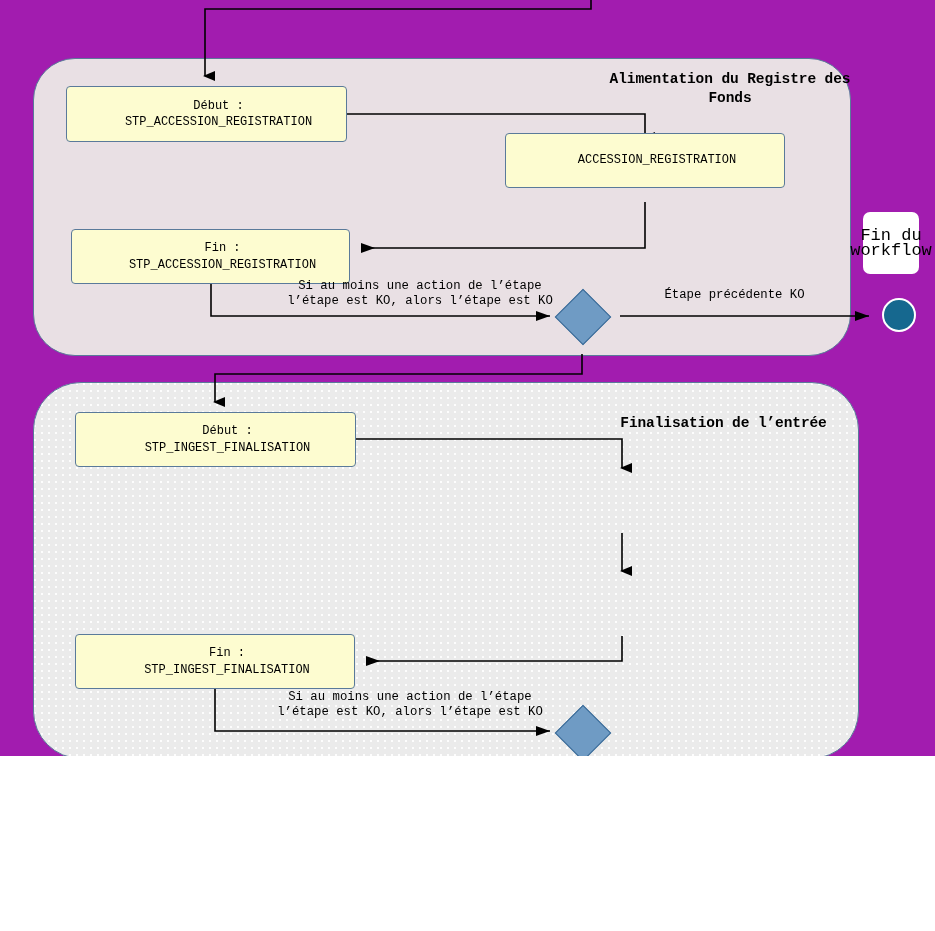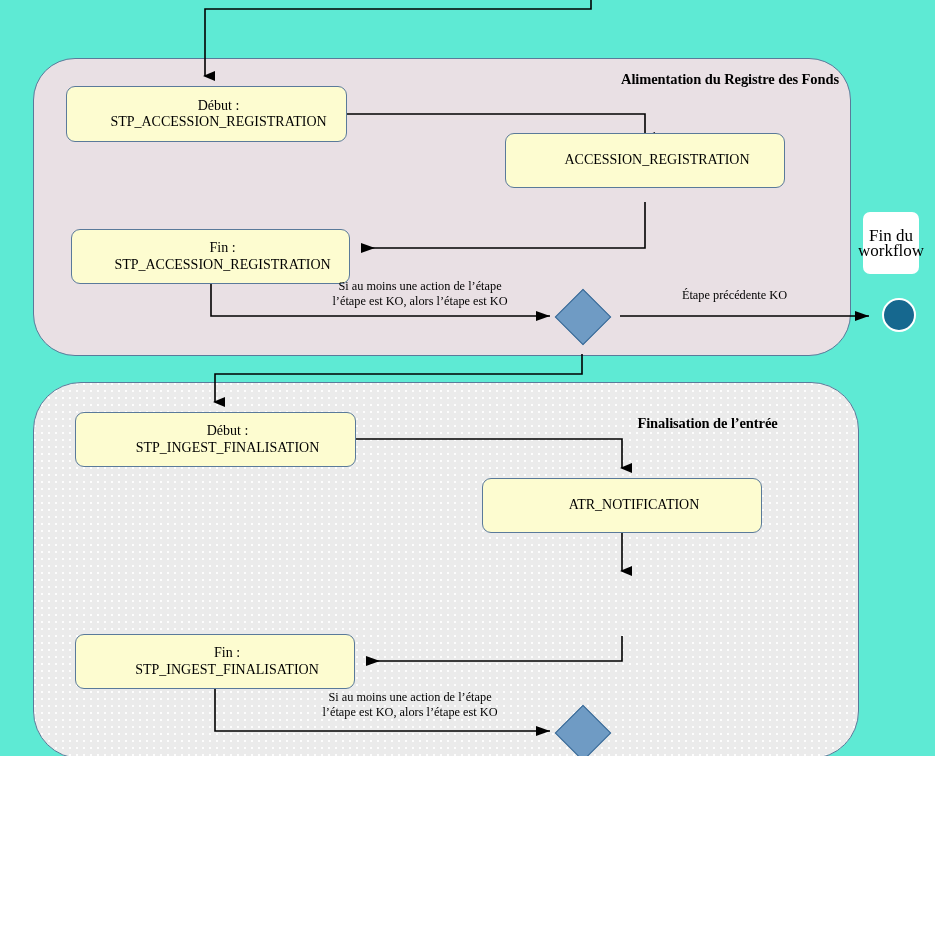"Alimentation du Registre des Fonds" #canvas { background: #5eead4 -> #a21caf; font-family: Liberation Serif, serif -> Liberation Mono, monospace }
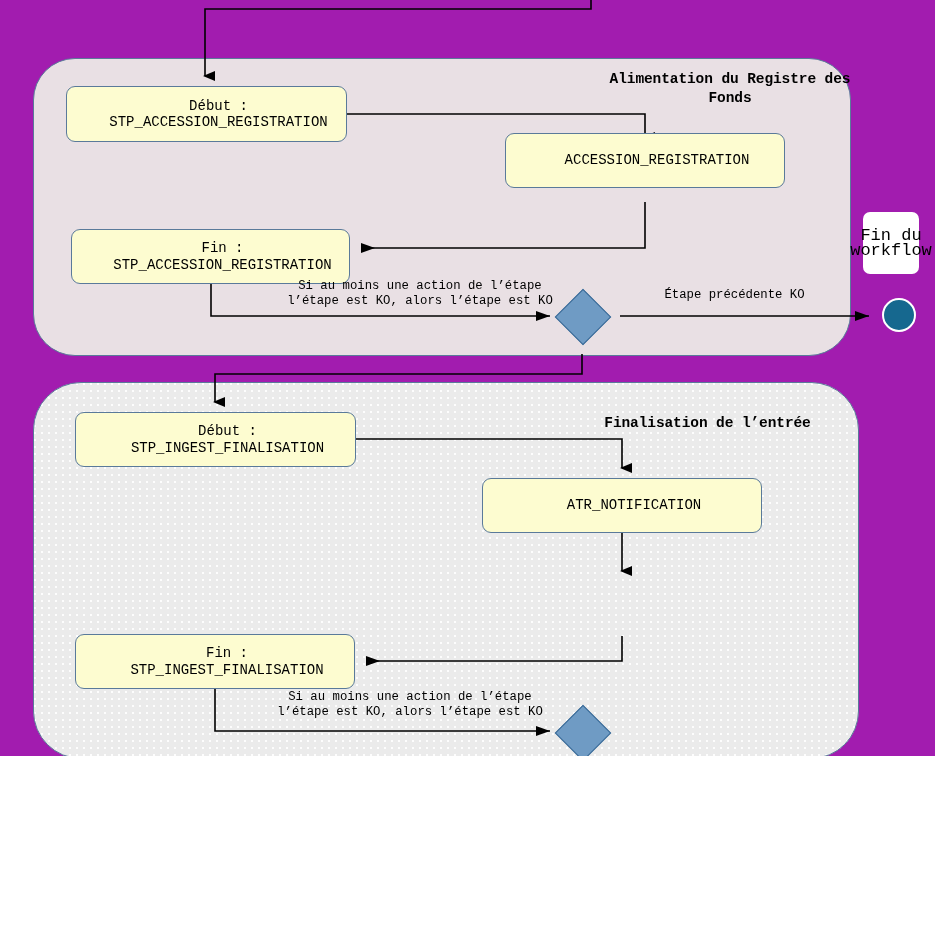"Début :" .node { border-radius: 9px -> 4px; font-size: 14px -> 12px }
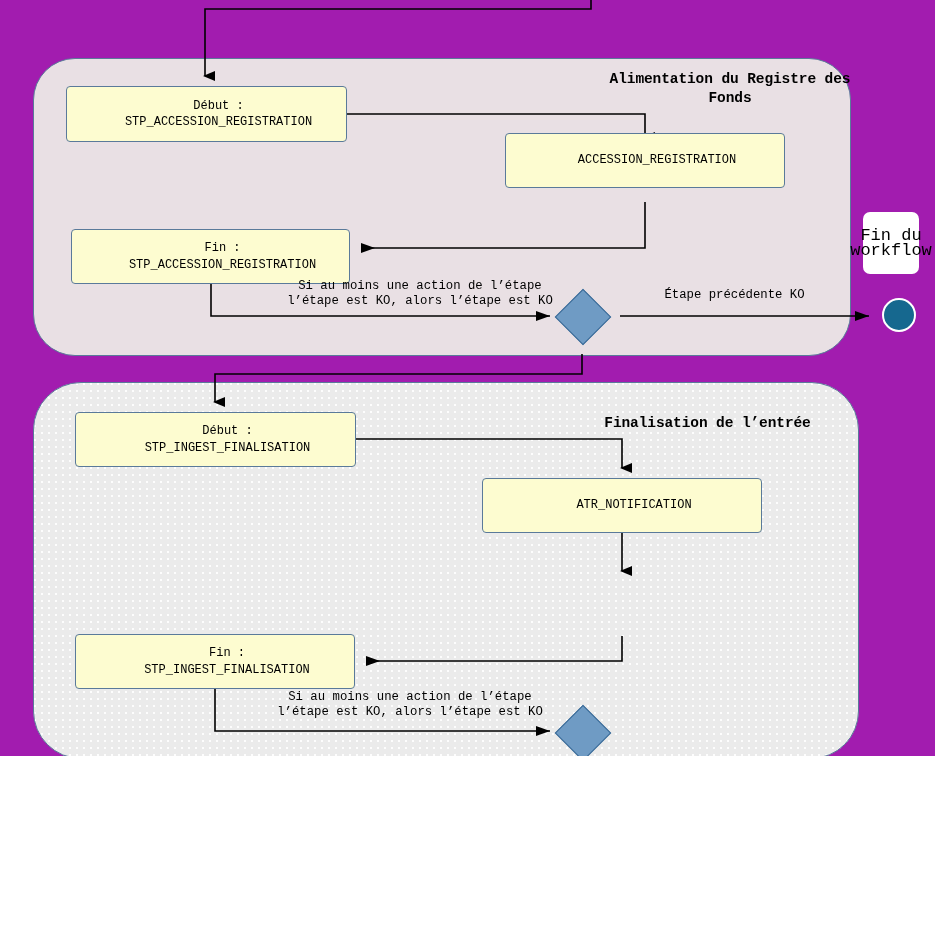"Finalisation de l’entrée" #title-finalisation { left: 570px -> 586px }
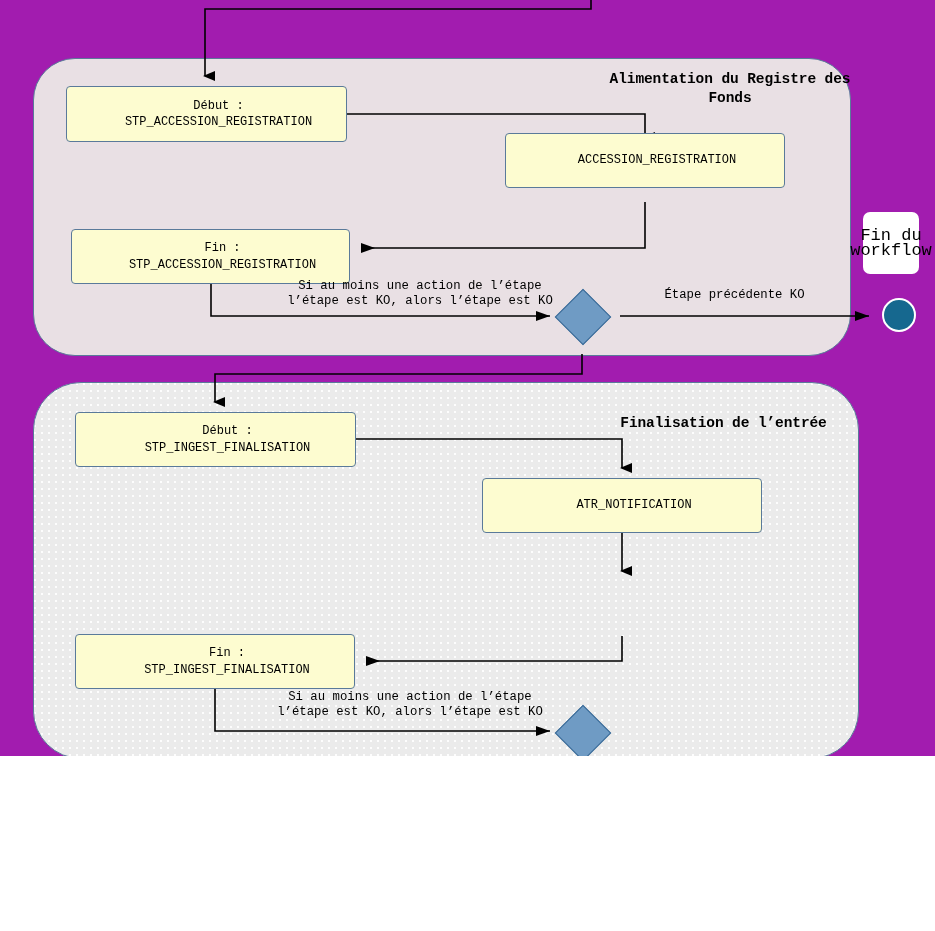"ATR_NOTIFICATION" div.node { html: <div>ATR_NOTIFICATION</div> -> none }
